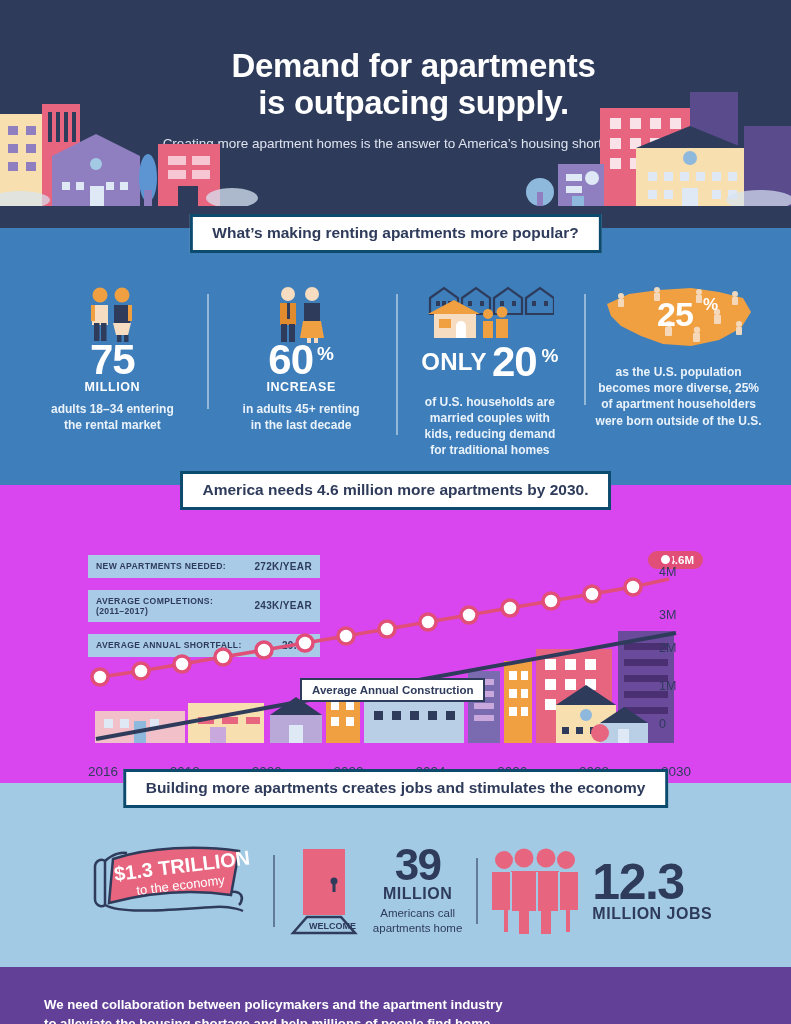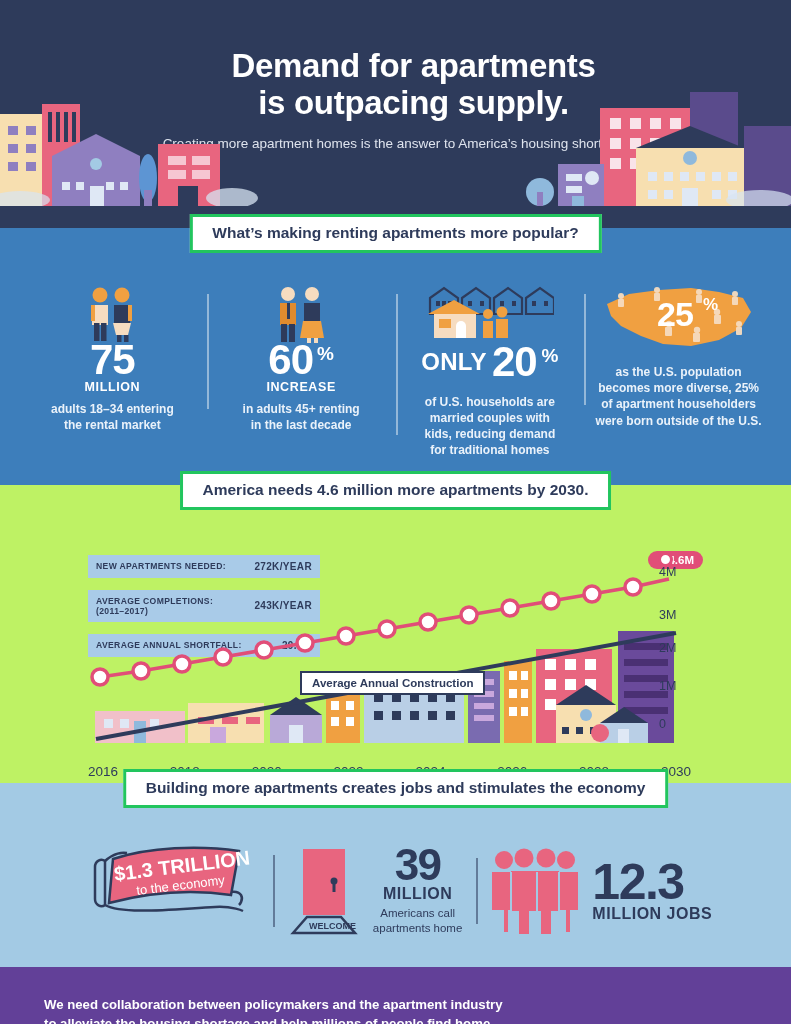"What’s making renting apartments more" .ribbon { border: 3px solid #22c55e -> 3px solid #0c4a6e }
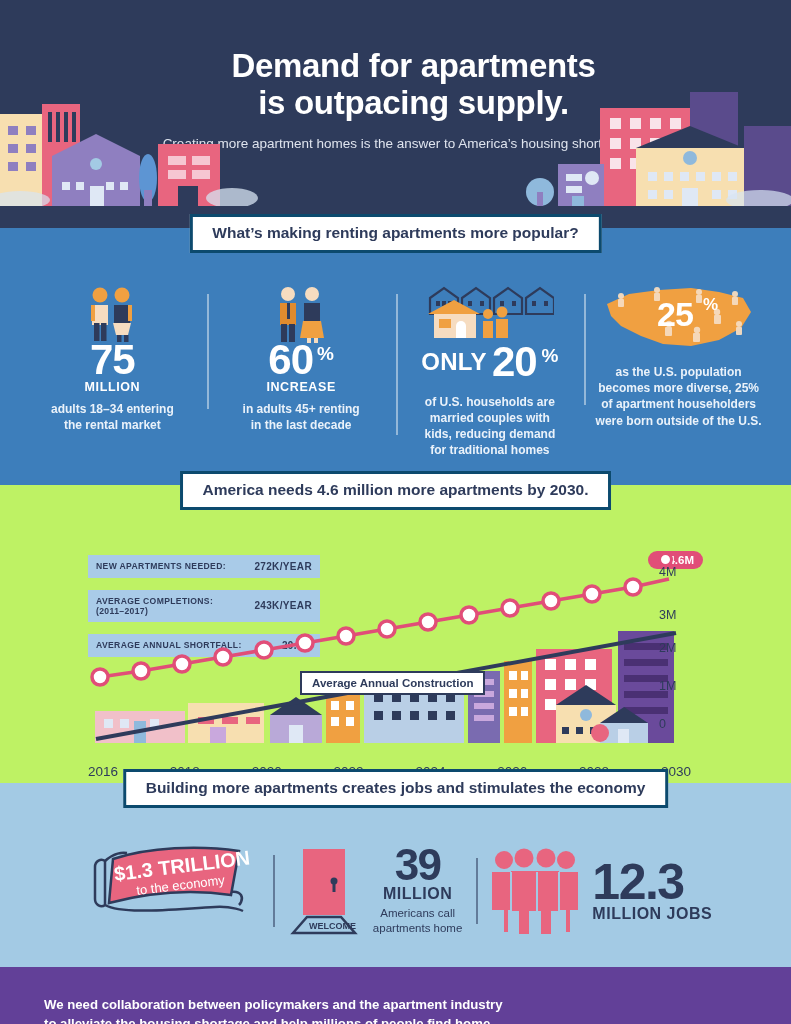"America needs 4.6 million more" .band-chart { background: #bef264 -> #d946ef }
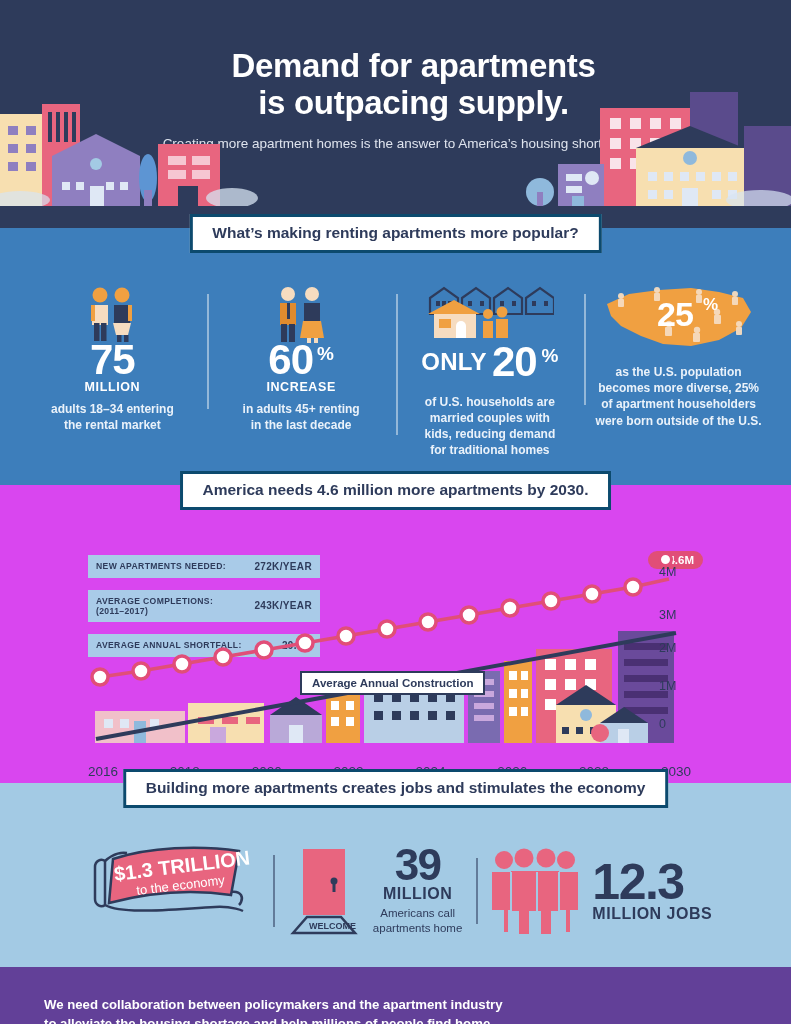"Average Annual Construction" div.constr-label { top: 128px -> 135px }
